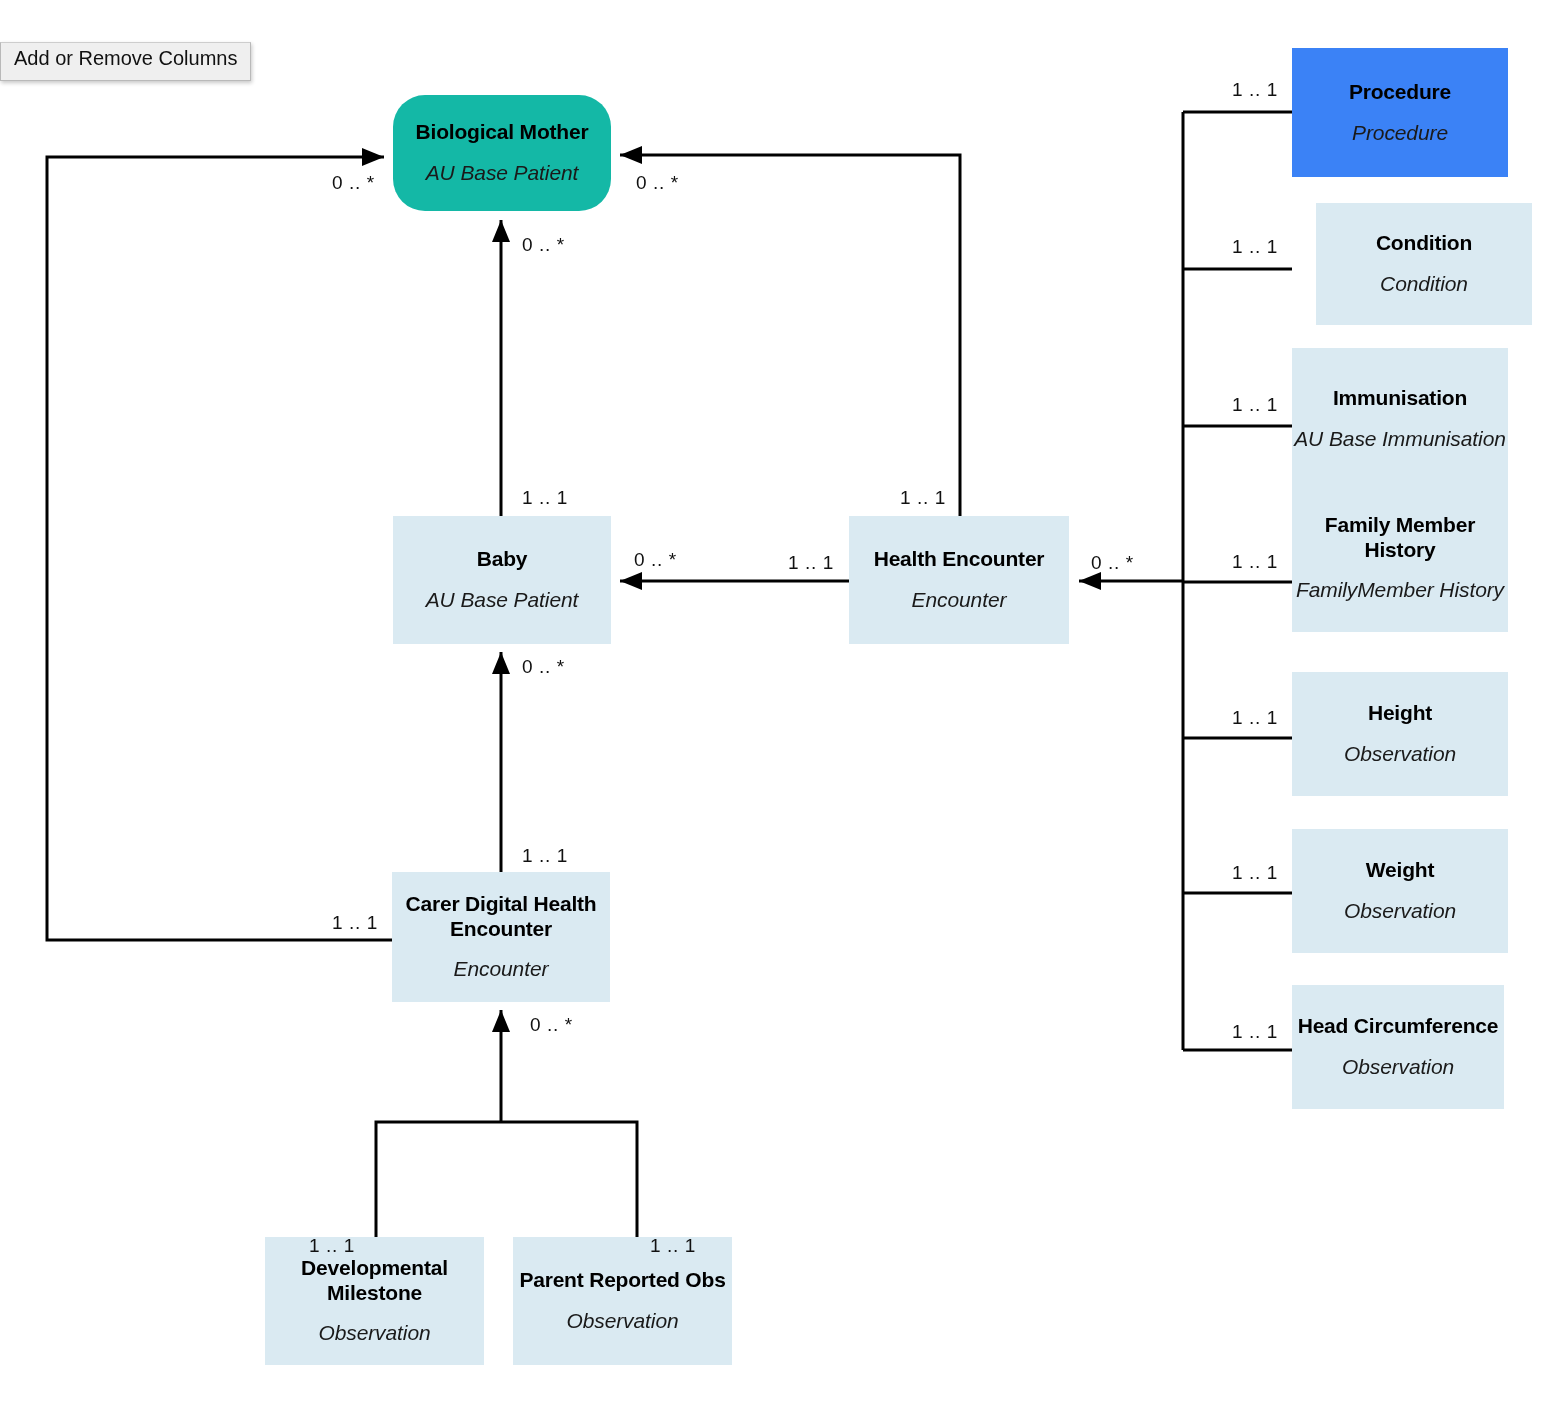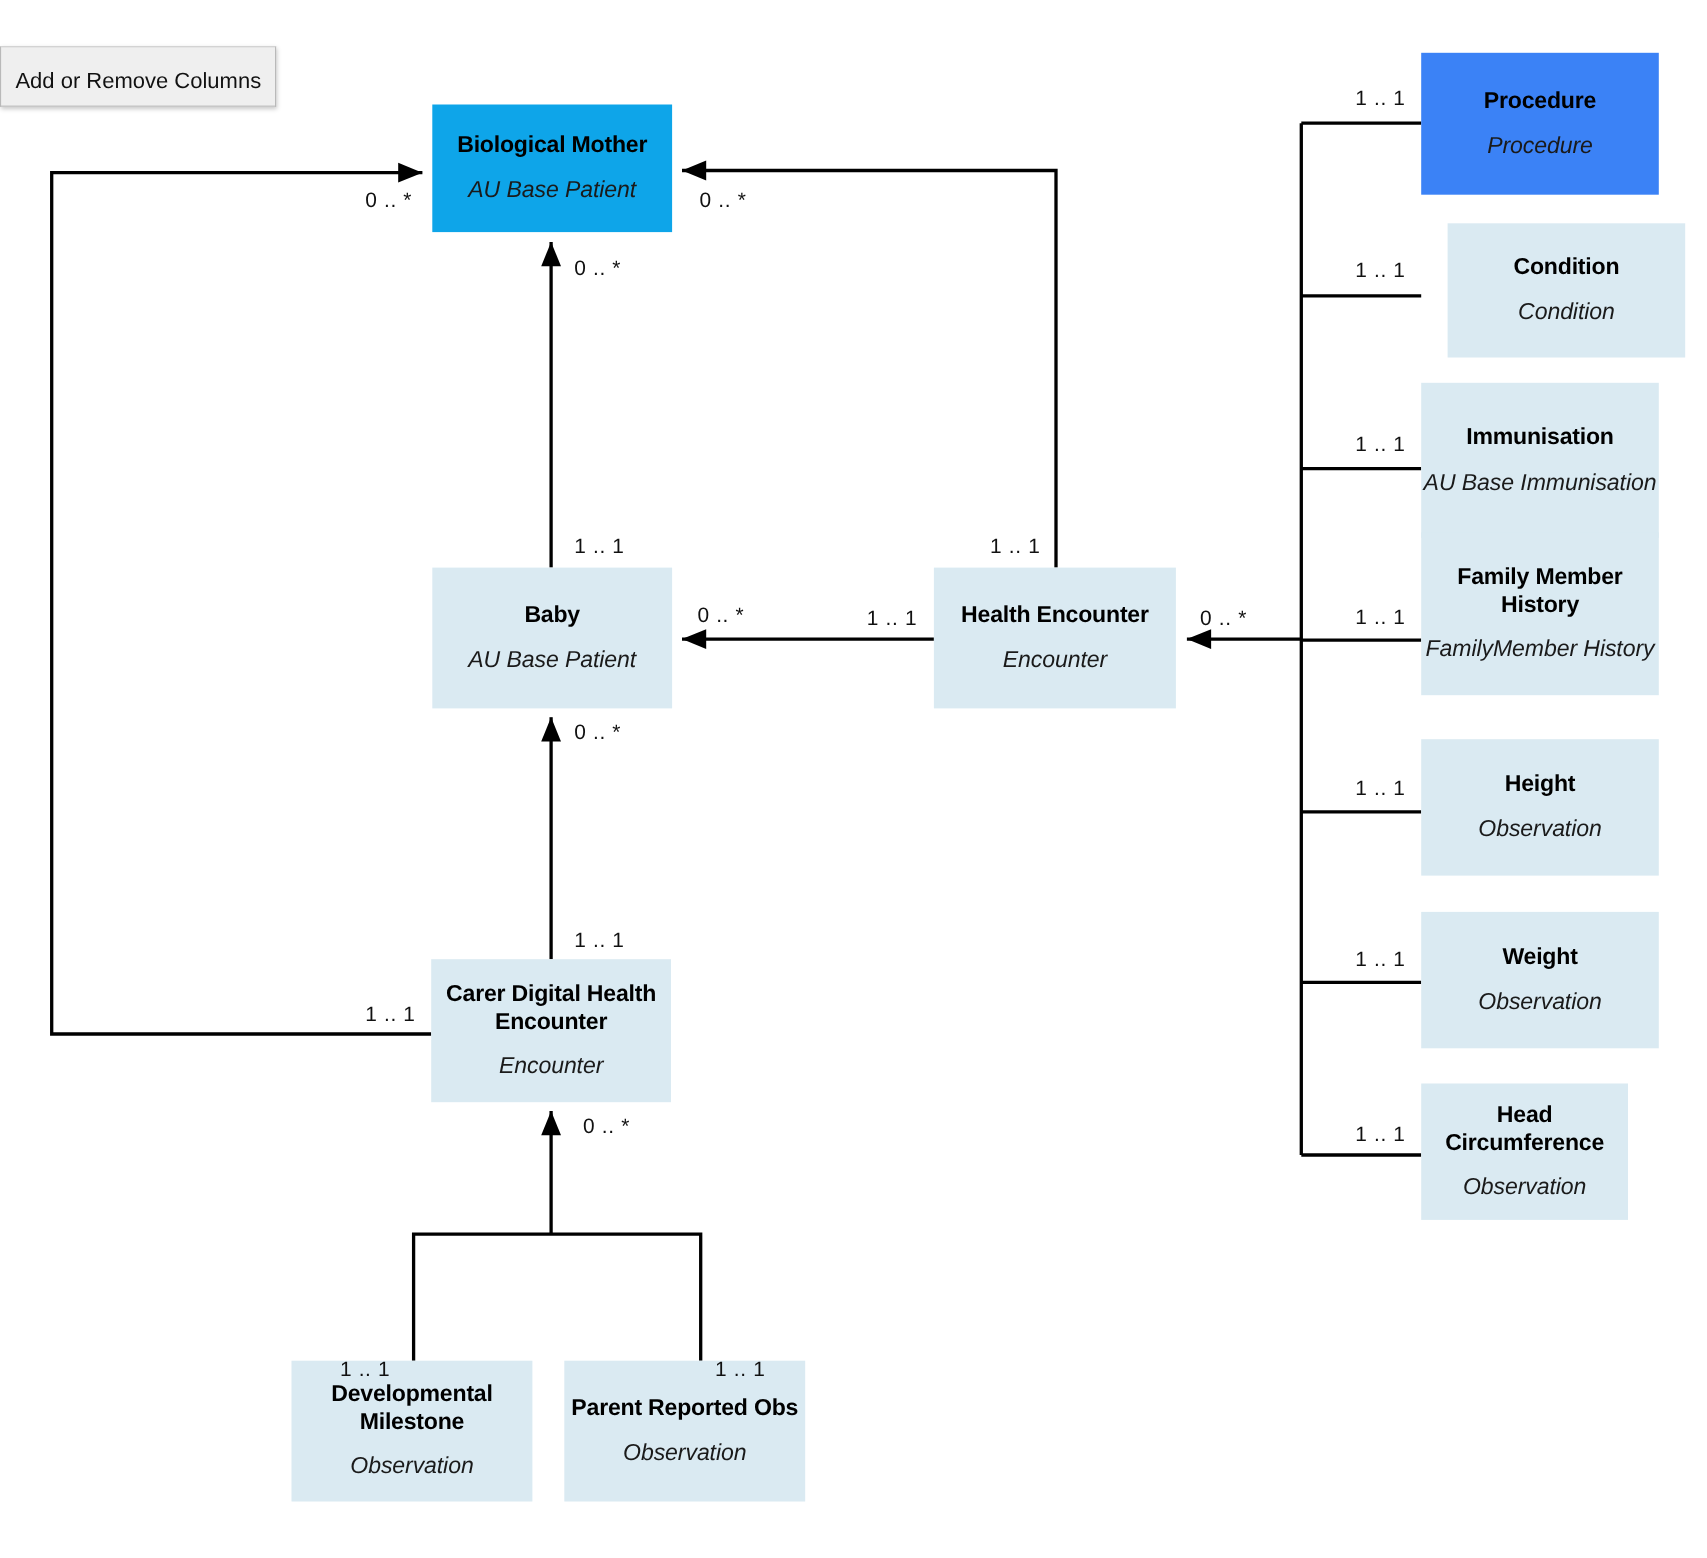"Add or Remove Columns" .tooltip { padding: 20px 13px 10px 13px -> 4px 13px 10px 13px }
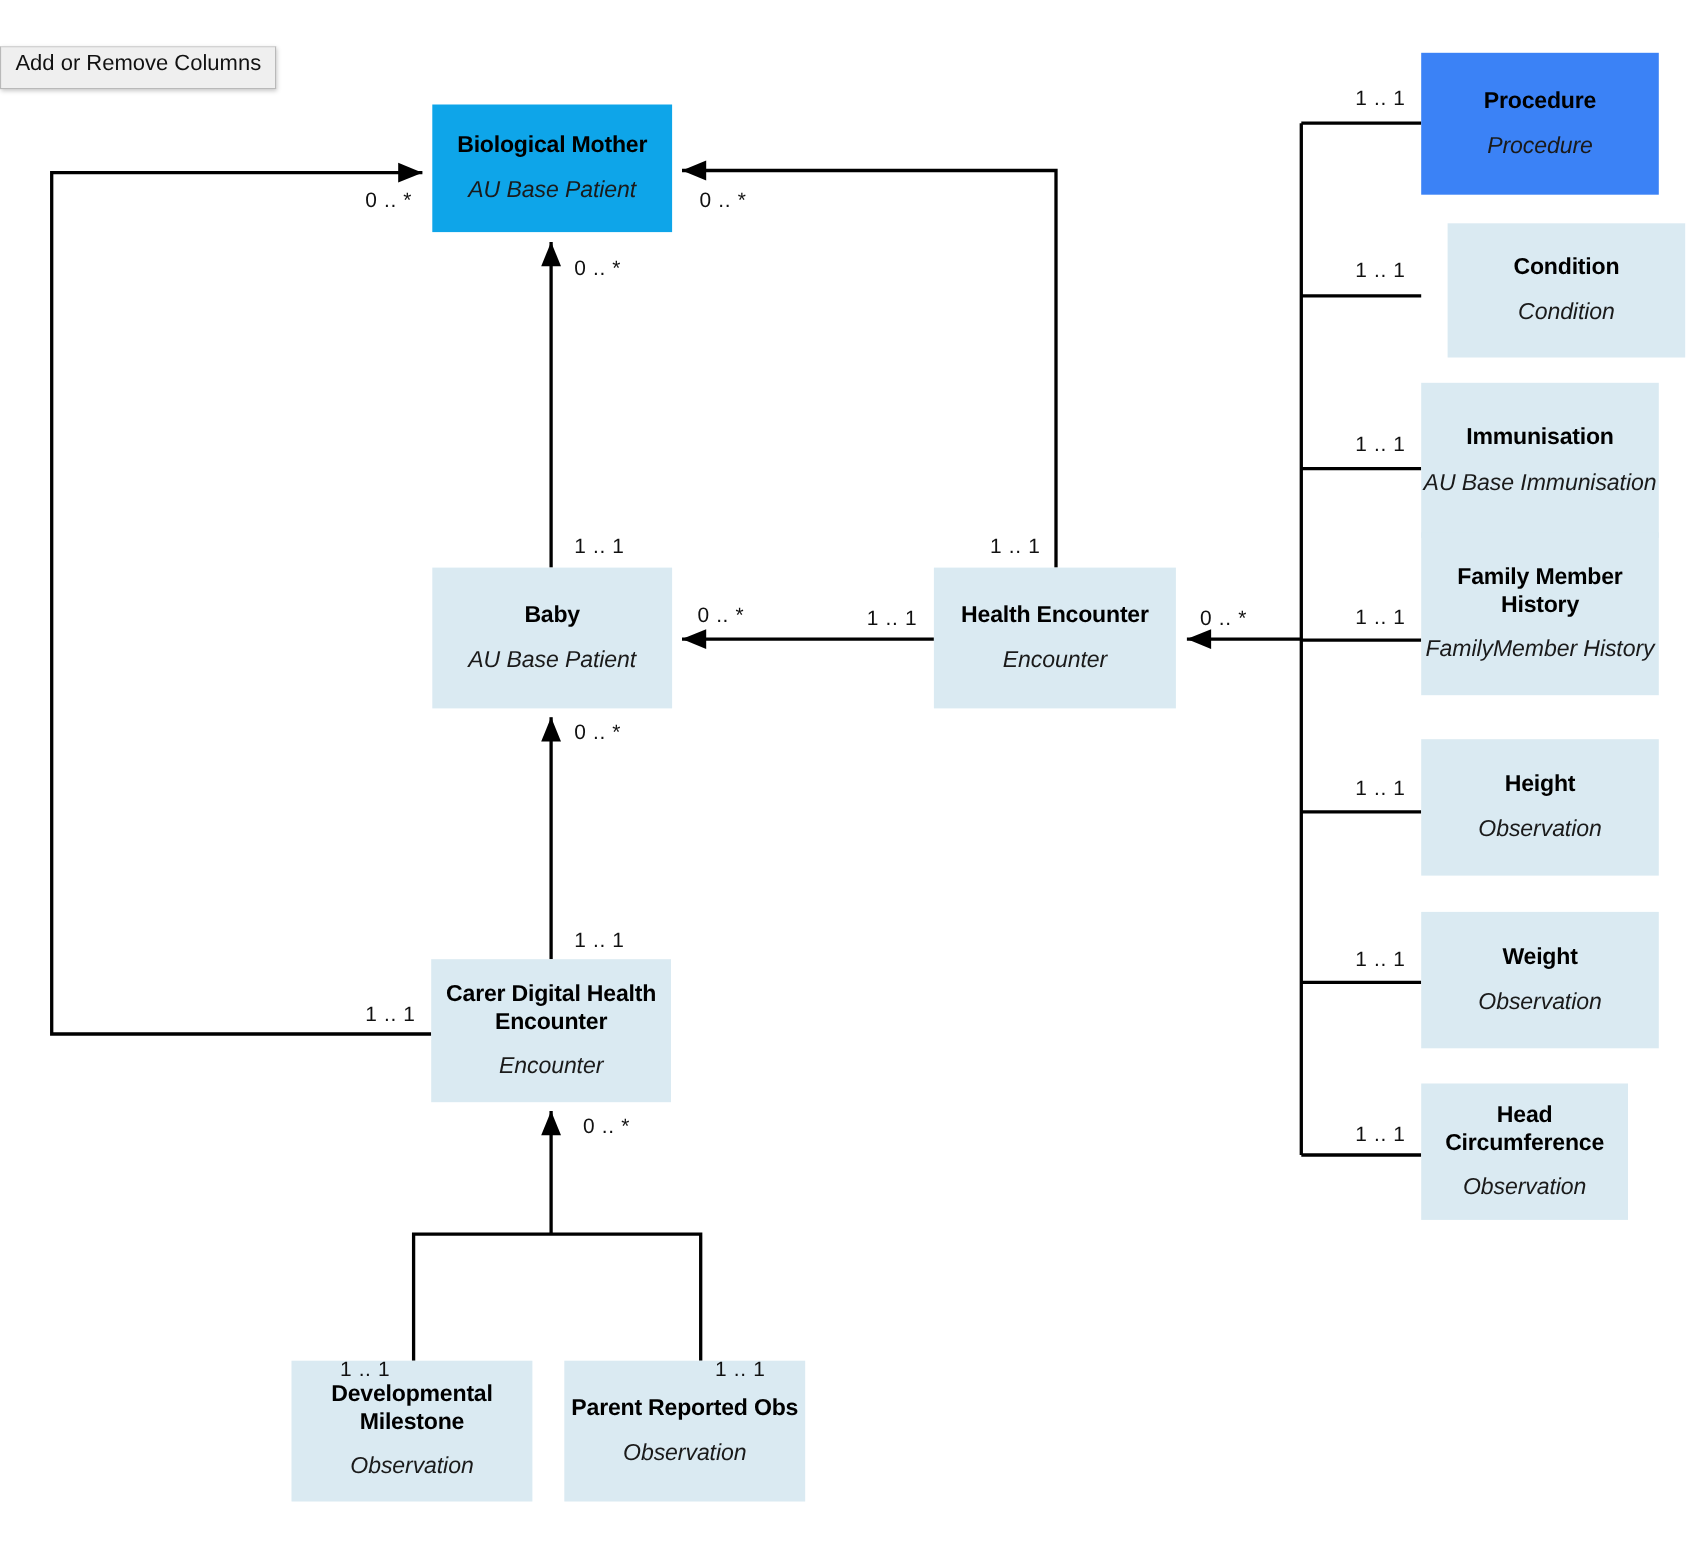"Biological Mother" div.node { background: #0ea5e9 -> #14b8a6; border-radius: none -> 32px }
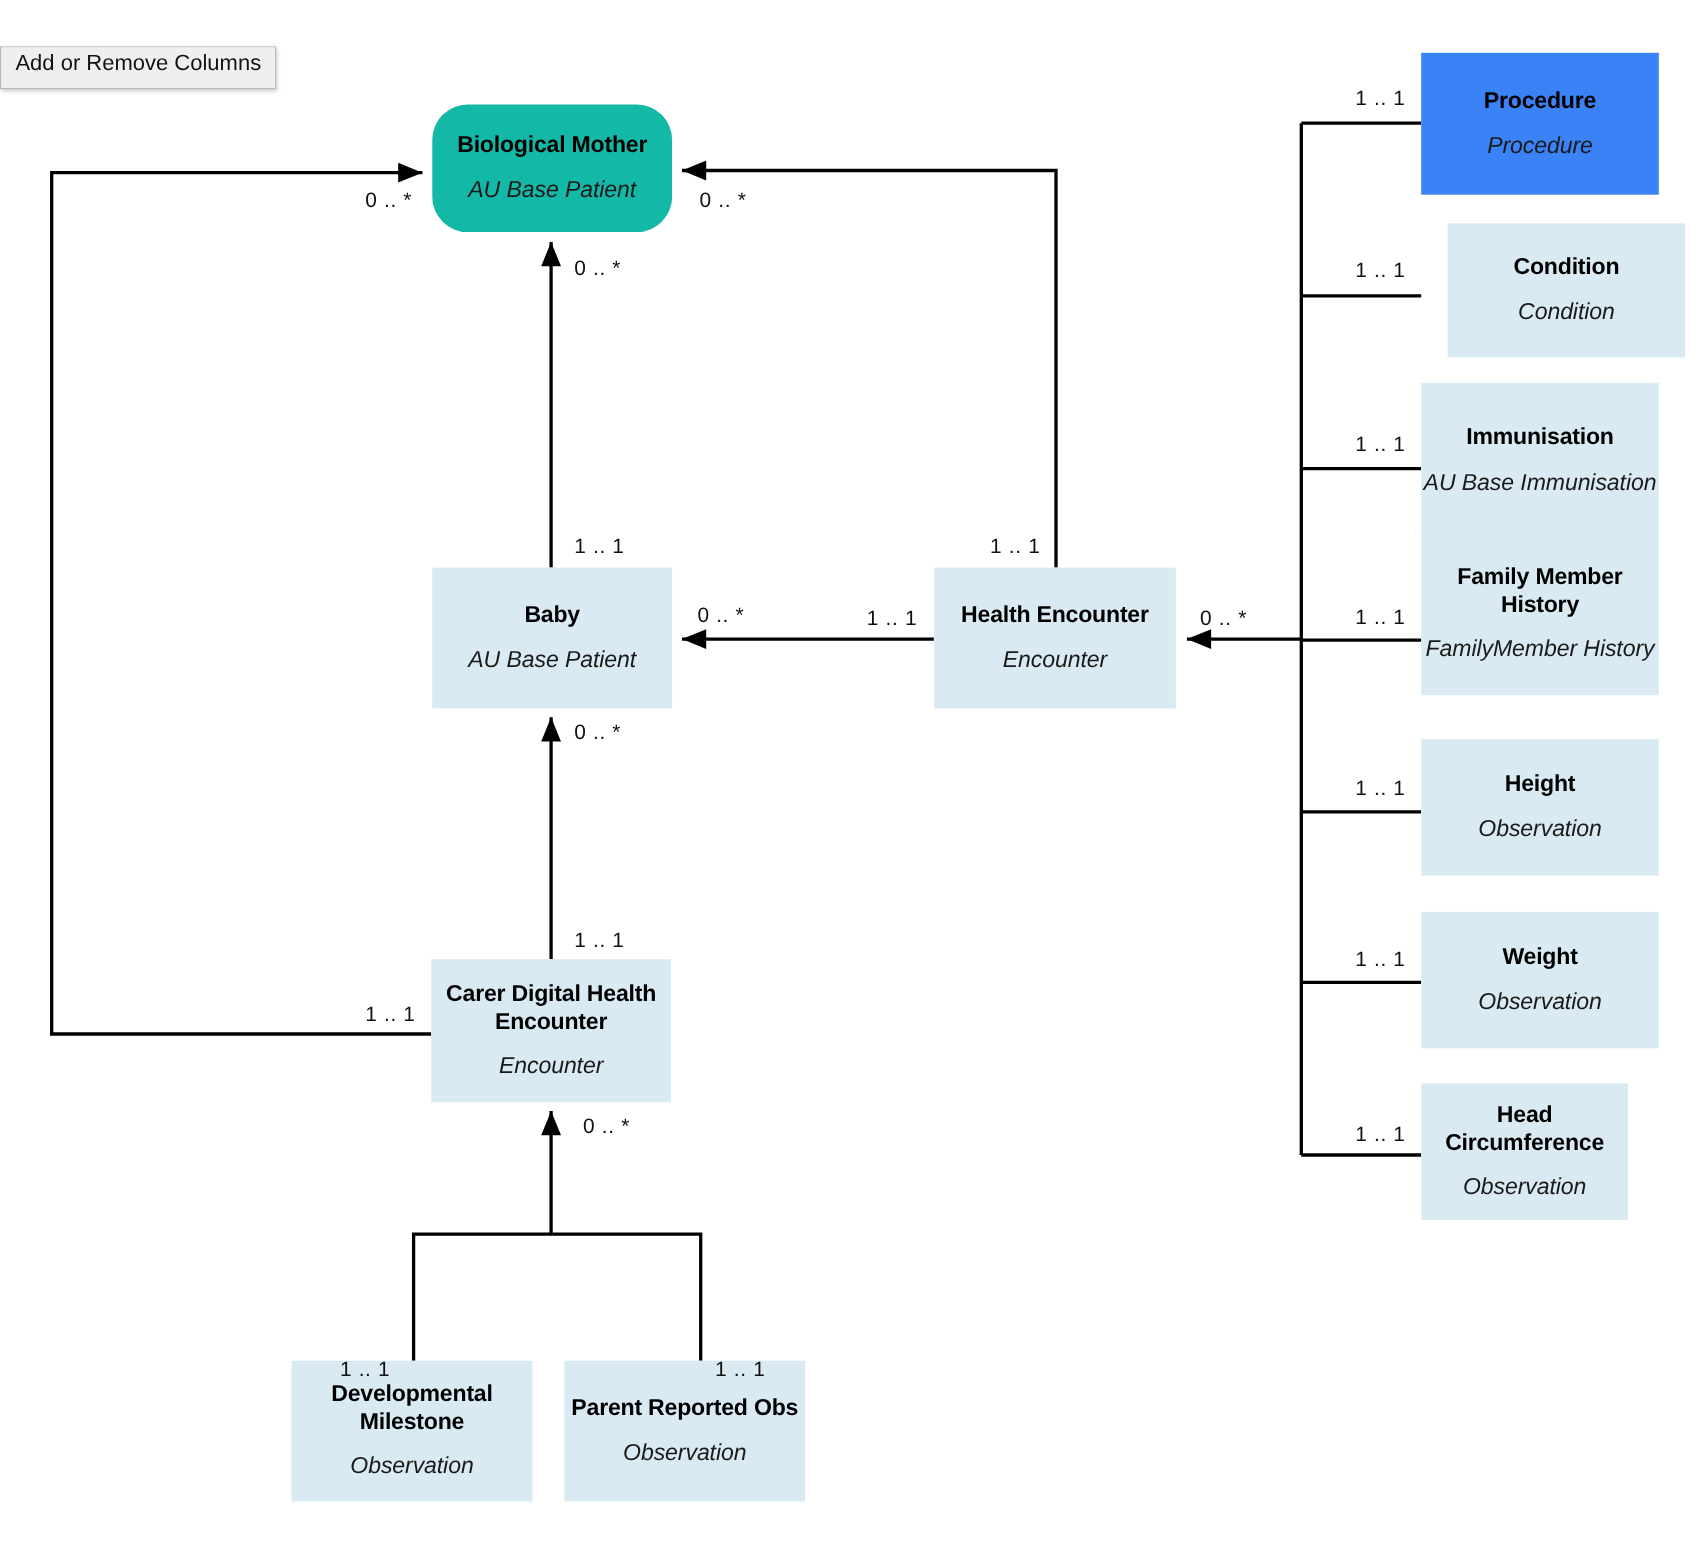"Head Circumference" div.node { width: 188px -> 212px }
